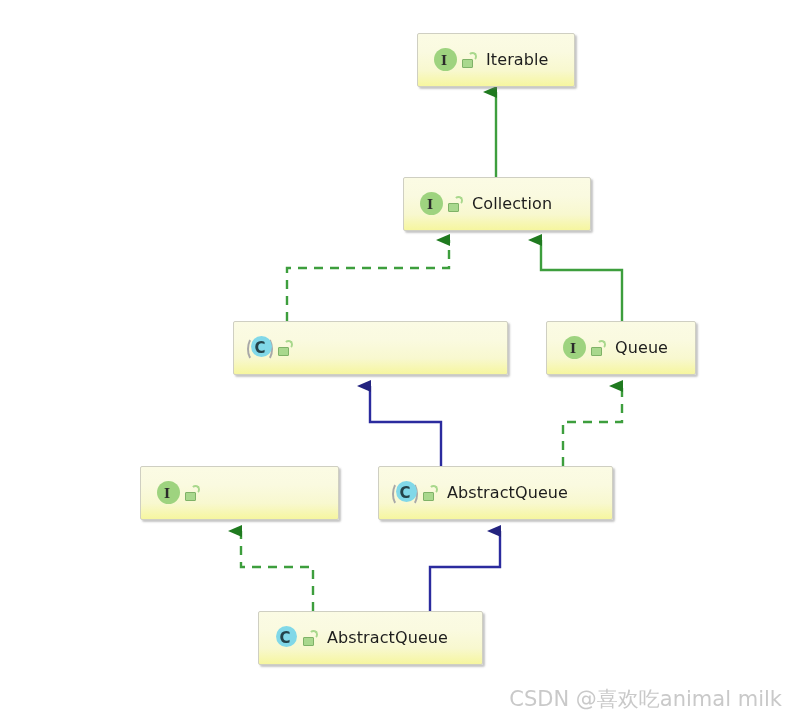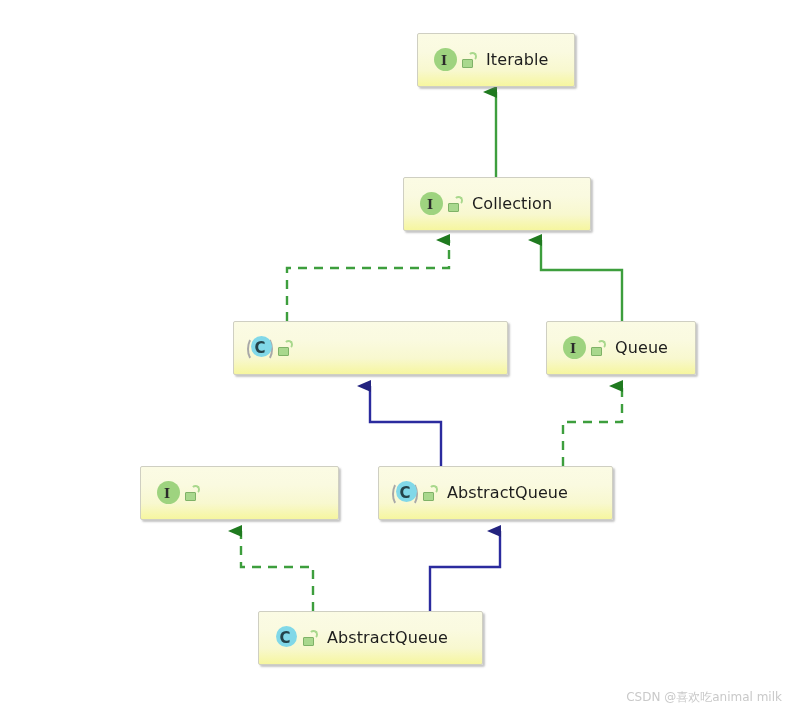"CSDN @喜欢吃animal milk" #watermark { bottom: 11px -> 4px; font-size: 12px -> 21px }
